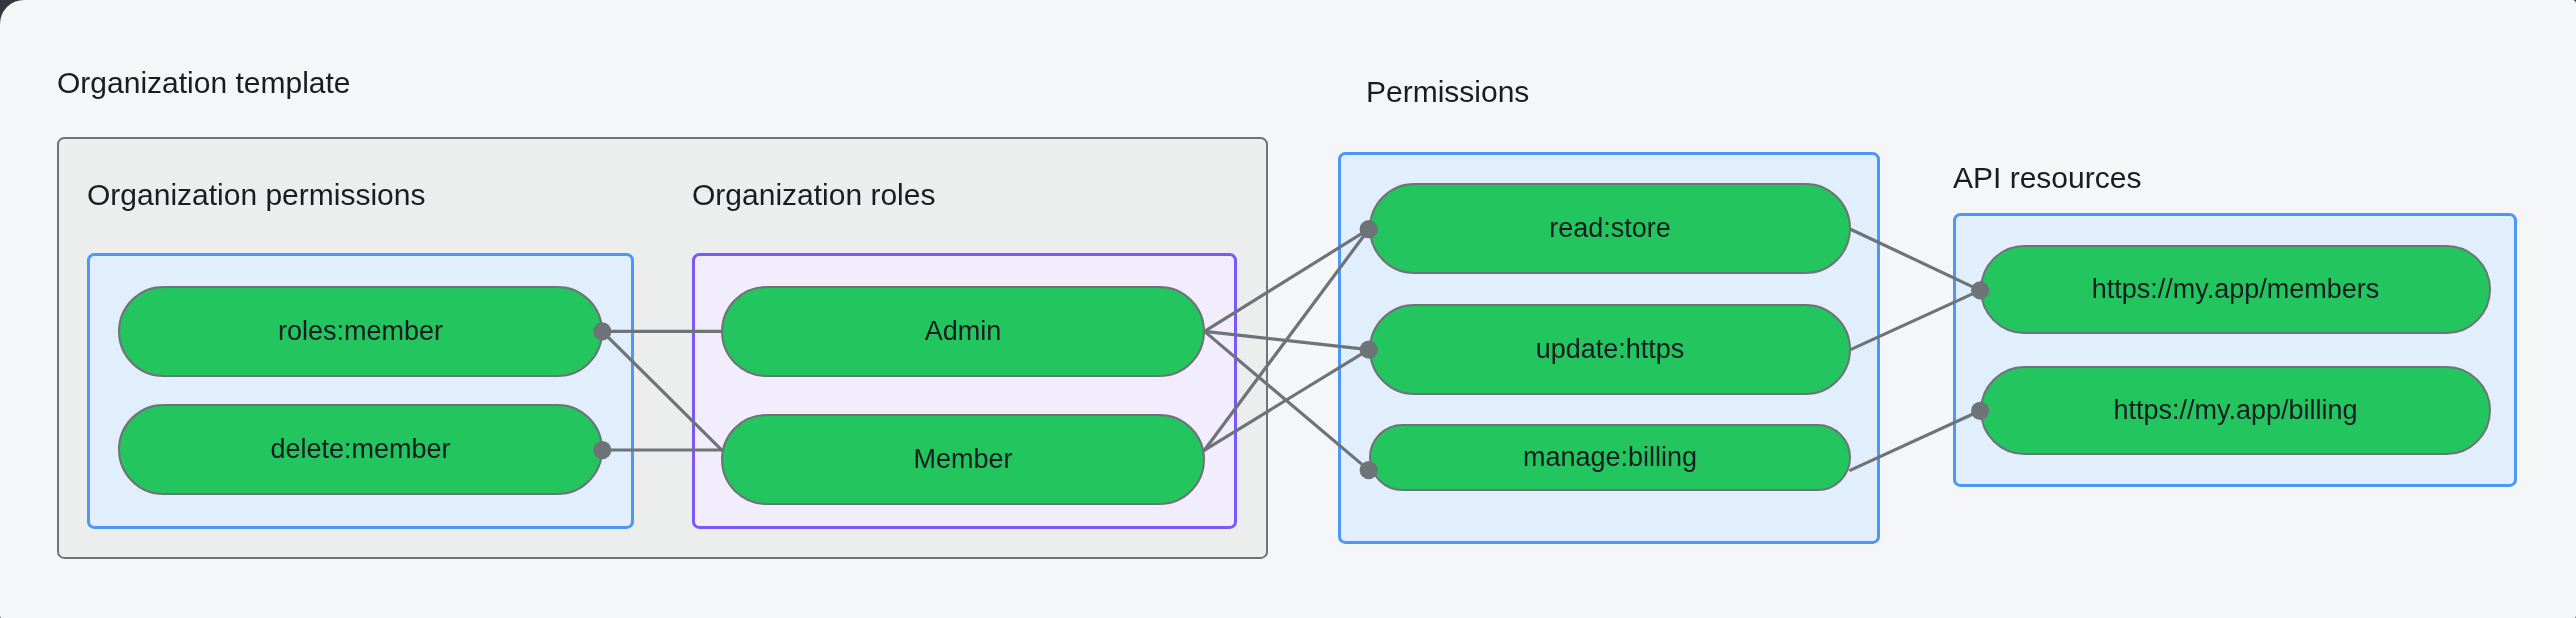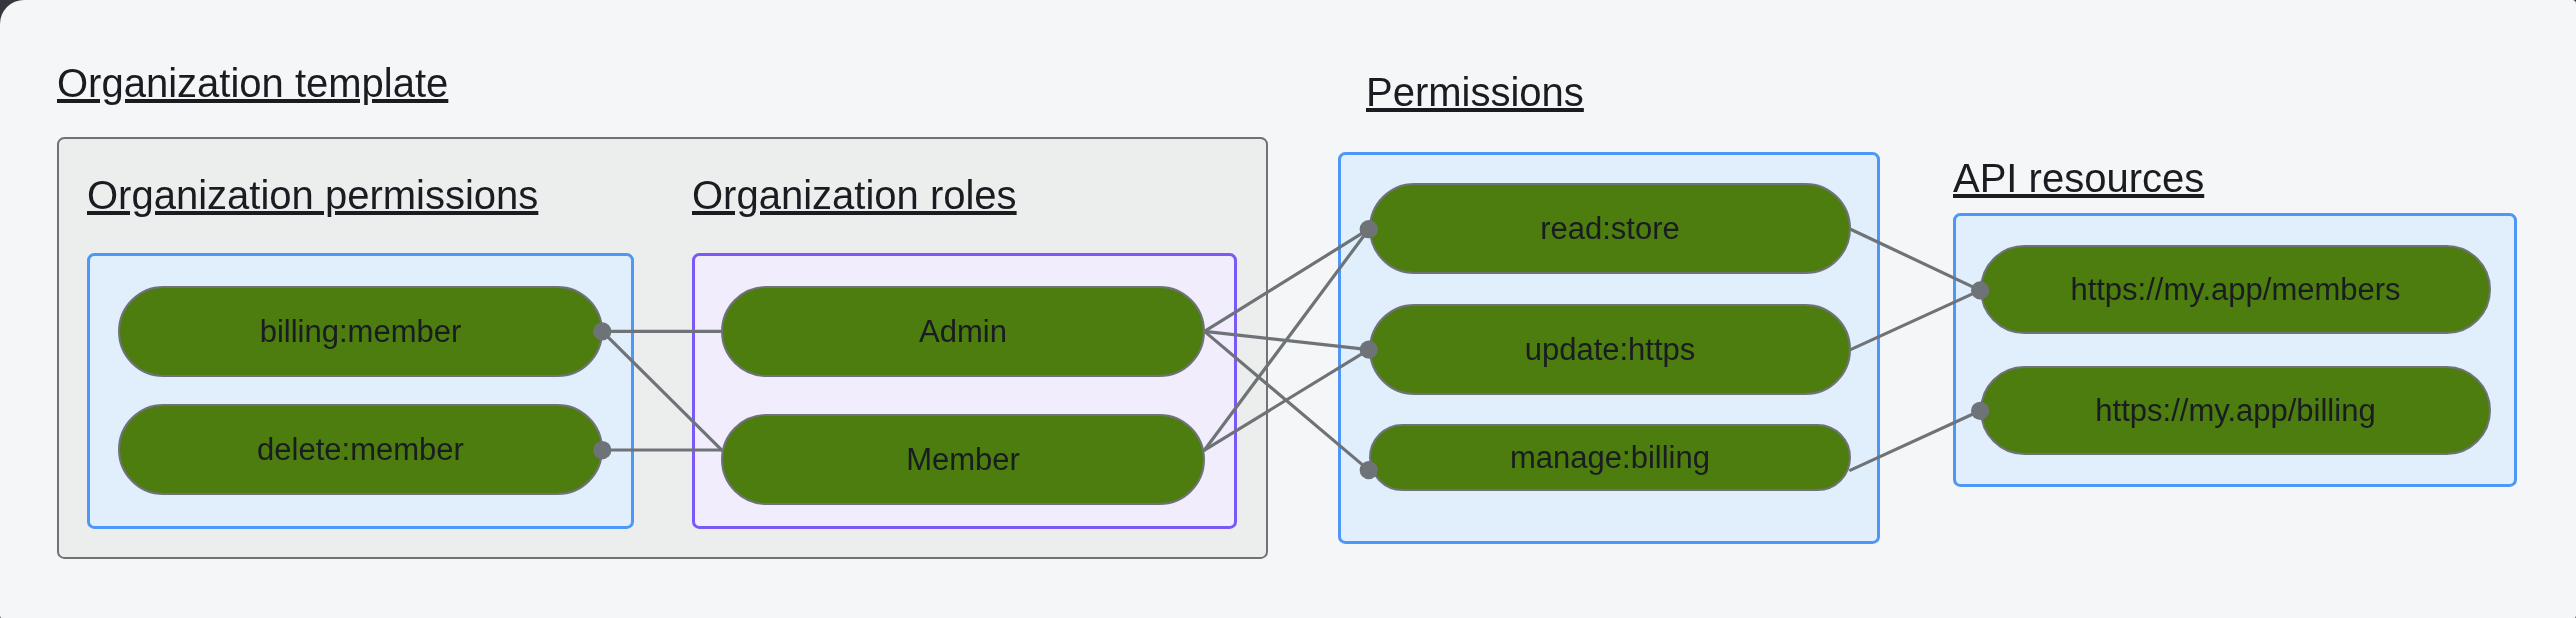"Organization template" .lbl { font-size: 40px -> 30px; text-decoration: underline -> none }
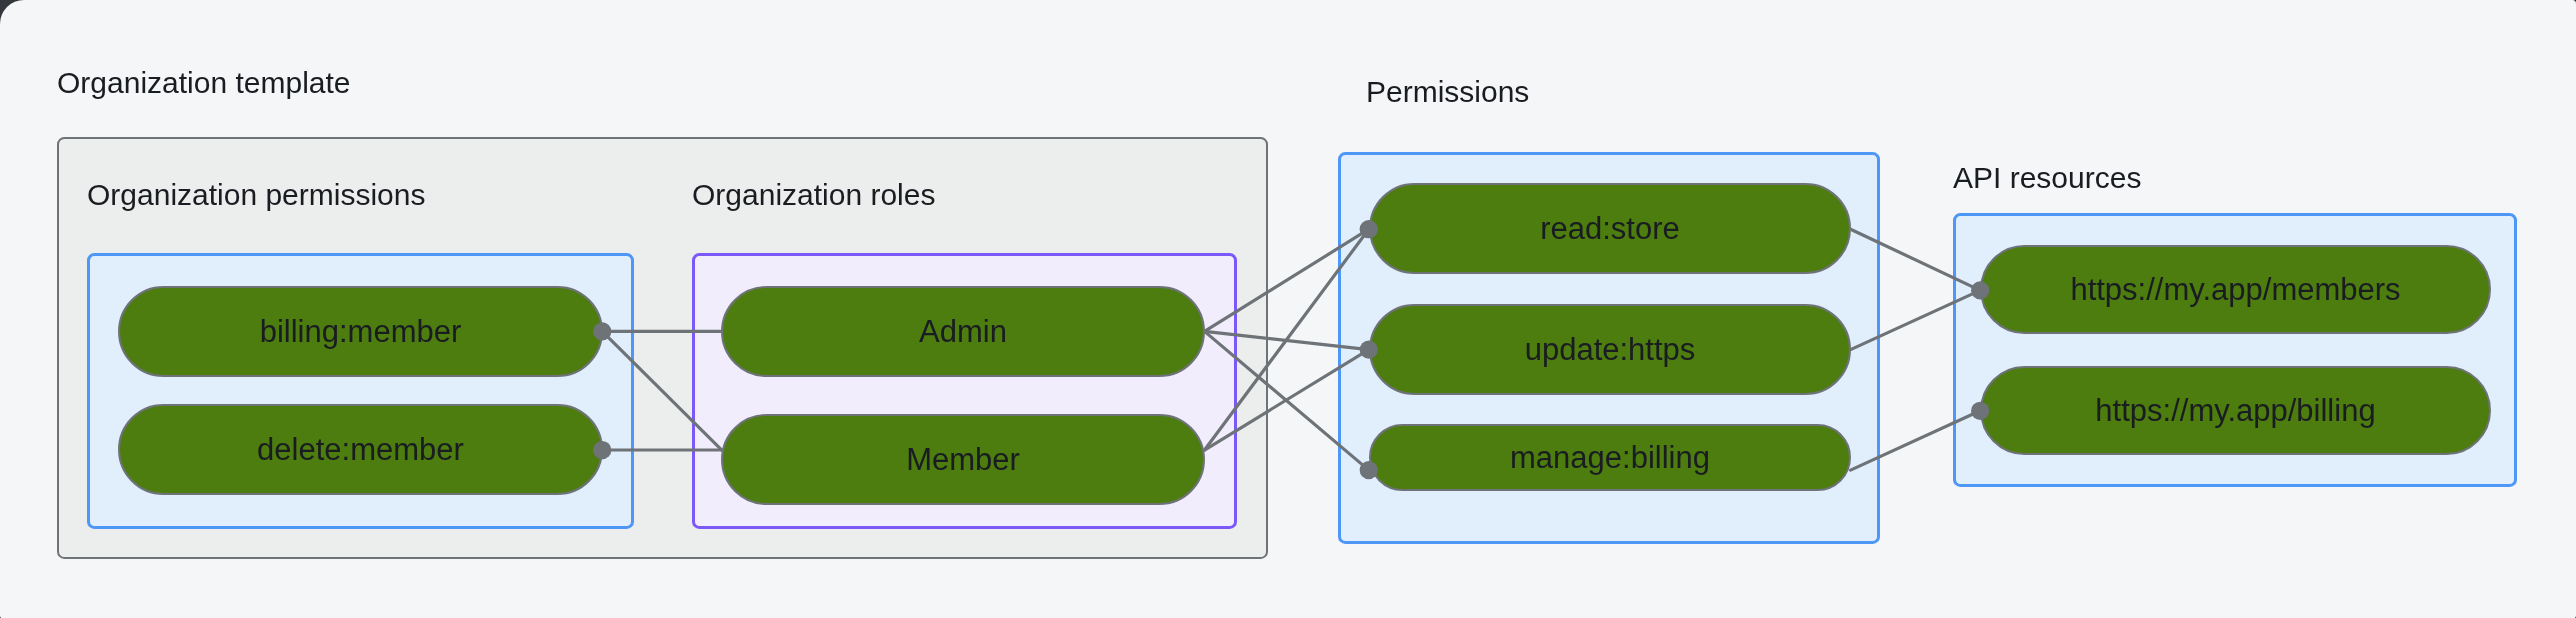"read:store" .pill { background: #4d7c0f -> #22c55e; font-size: 31px -> 27px }
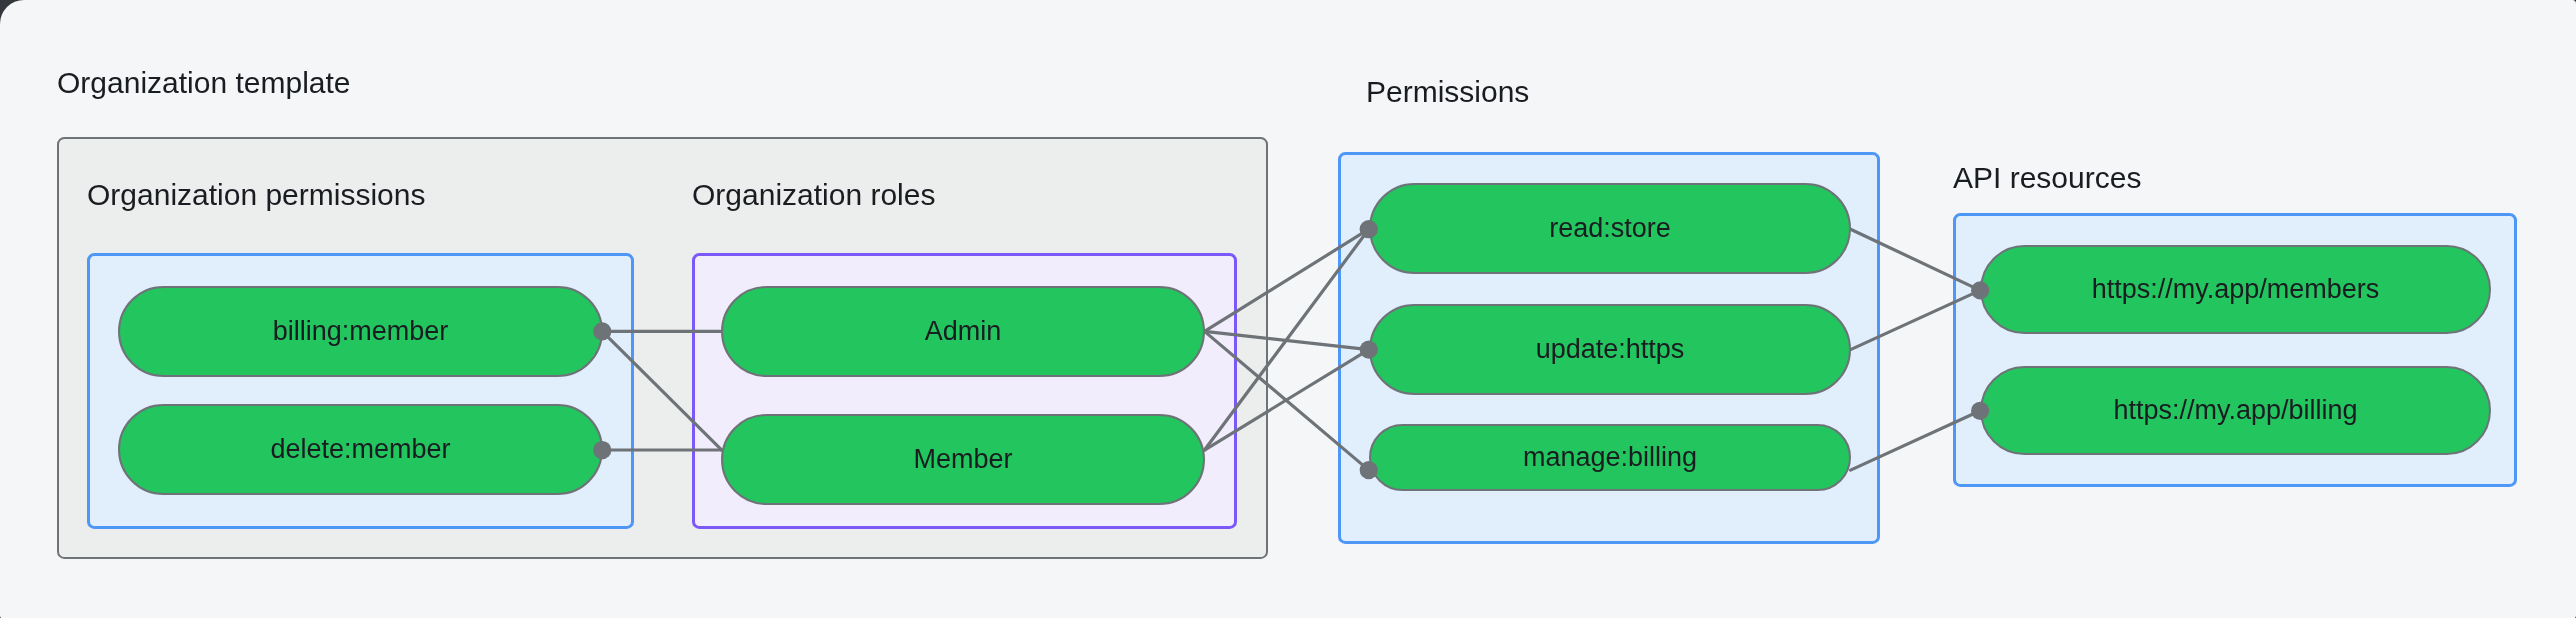"billing:member" div.pill { text: billing:member -> roles:member }
